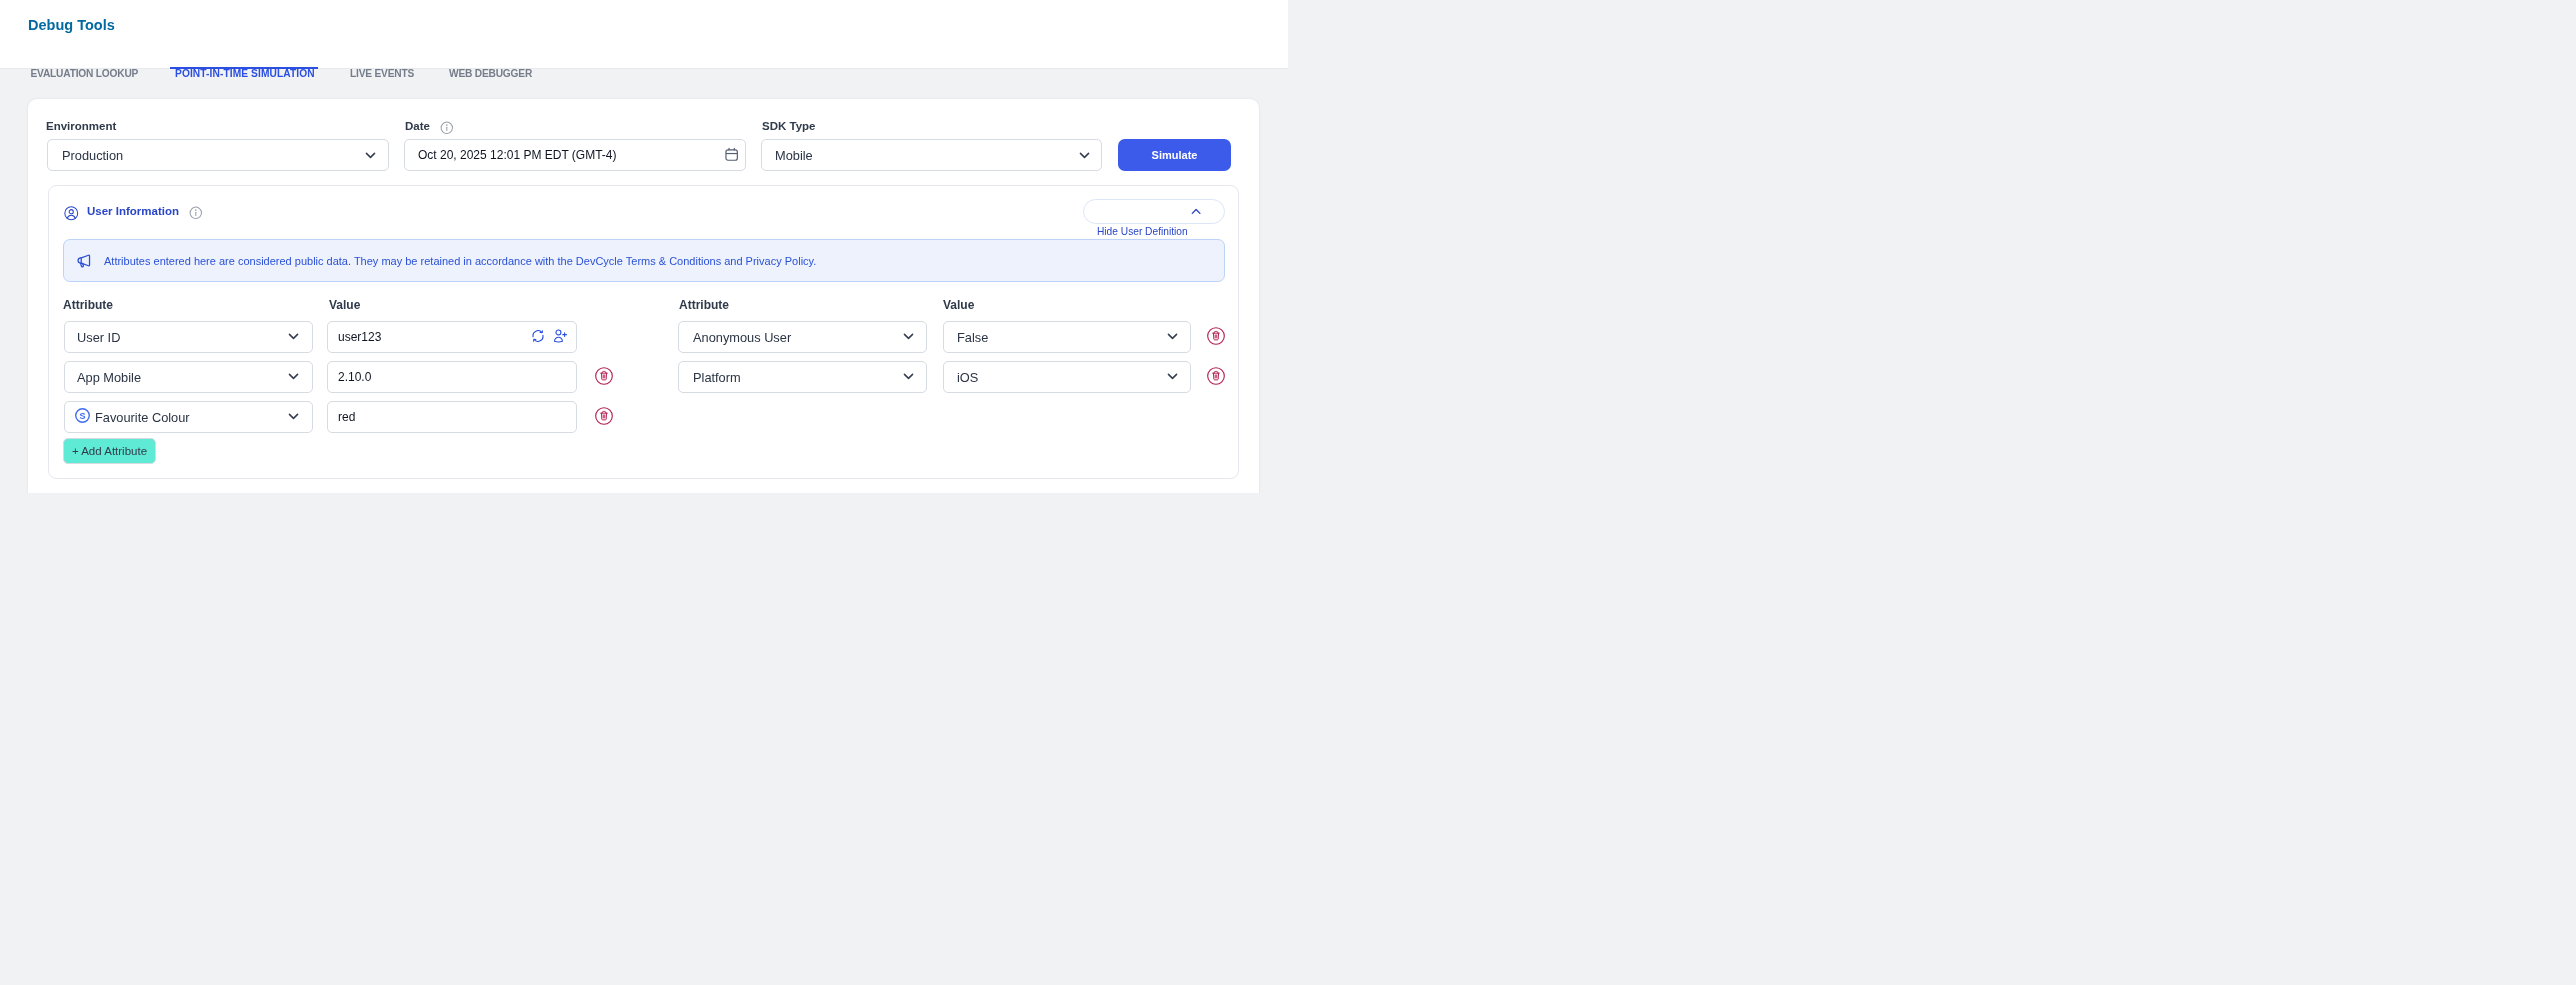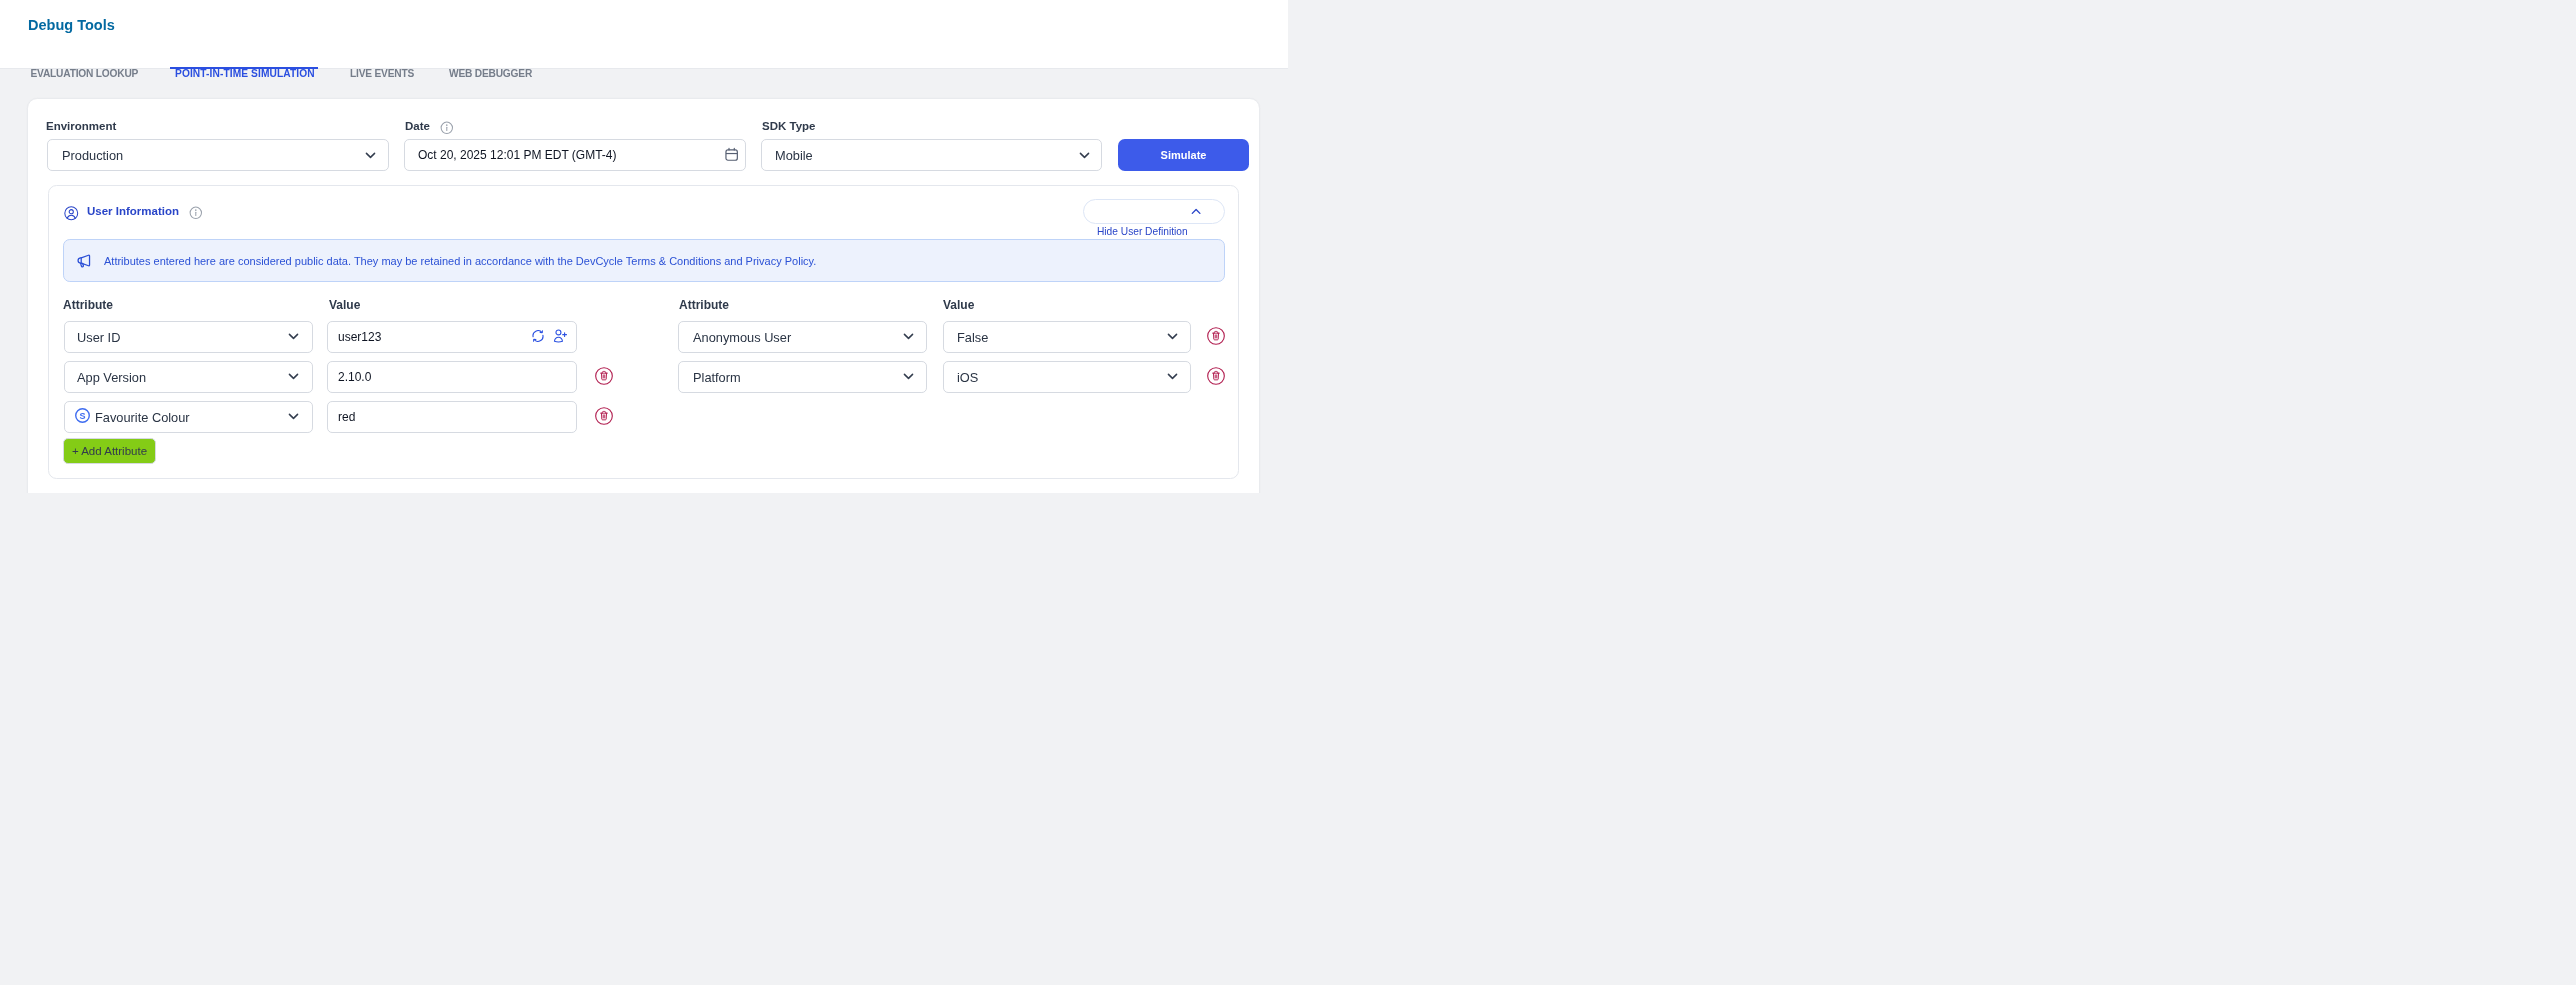"Simulate" .sim { width: 131px -> 113px }
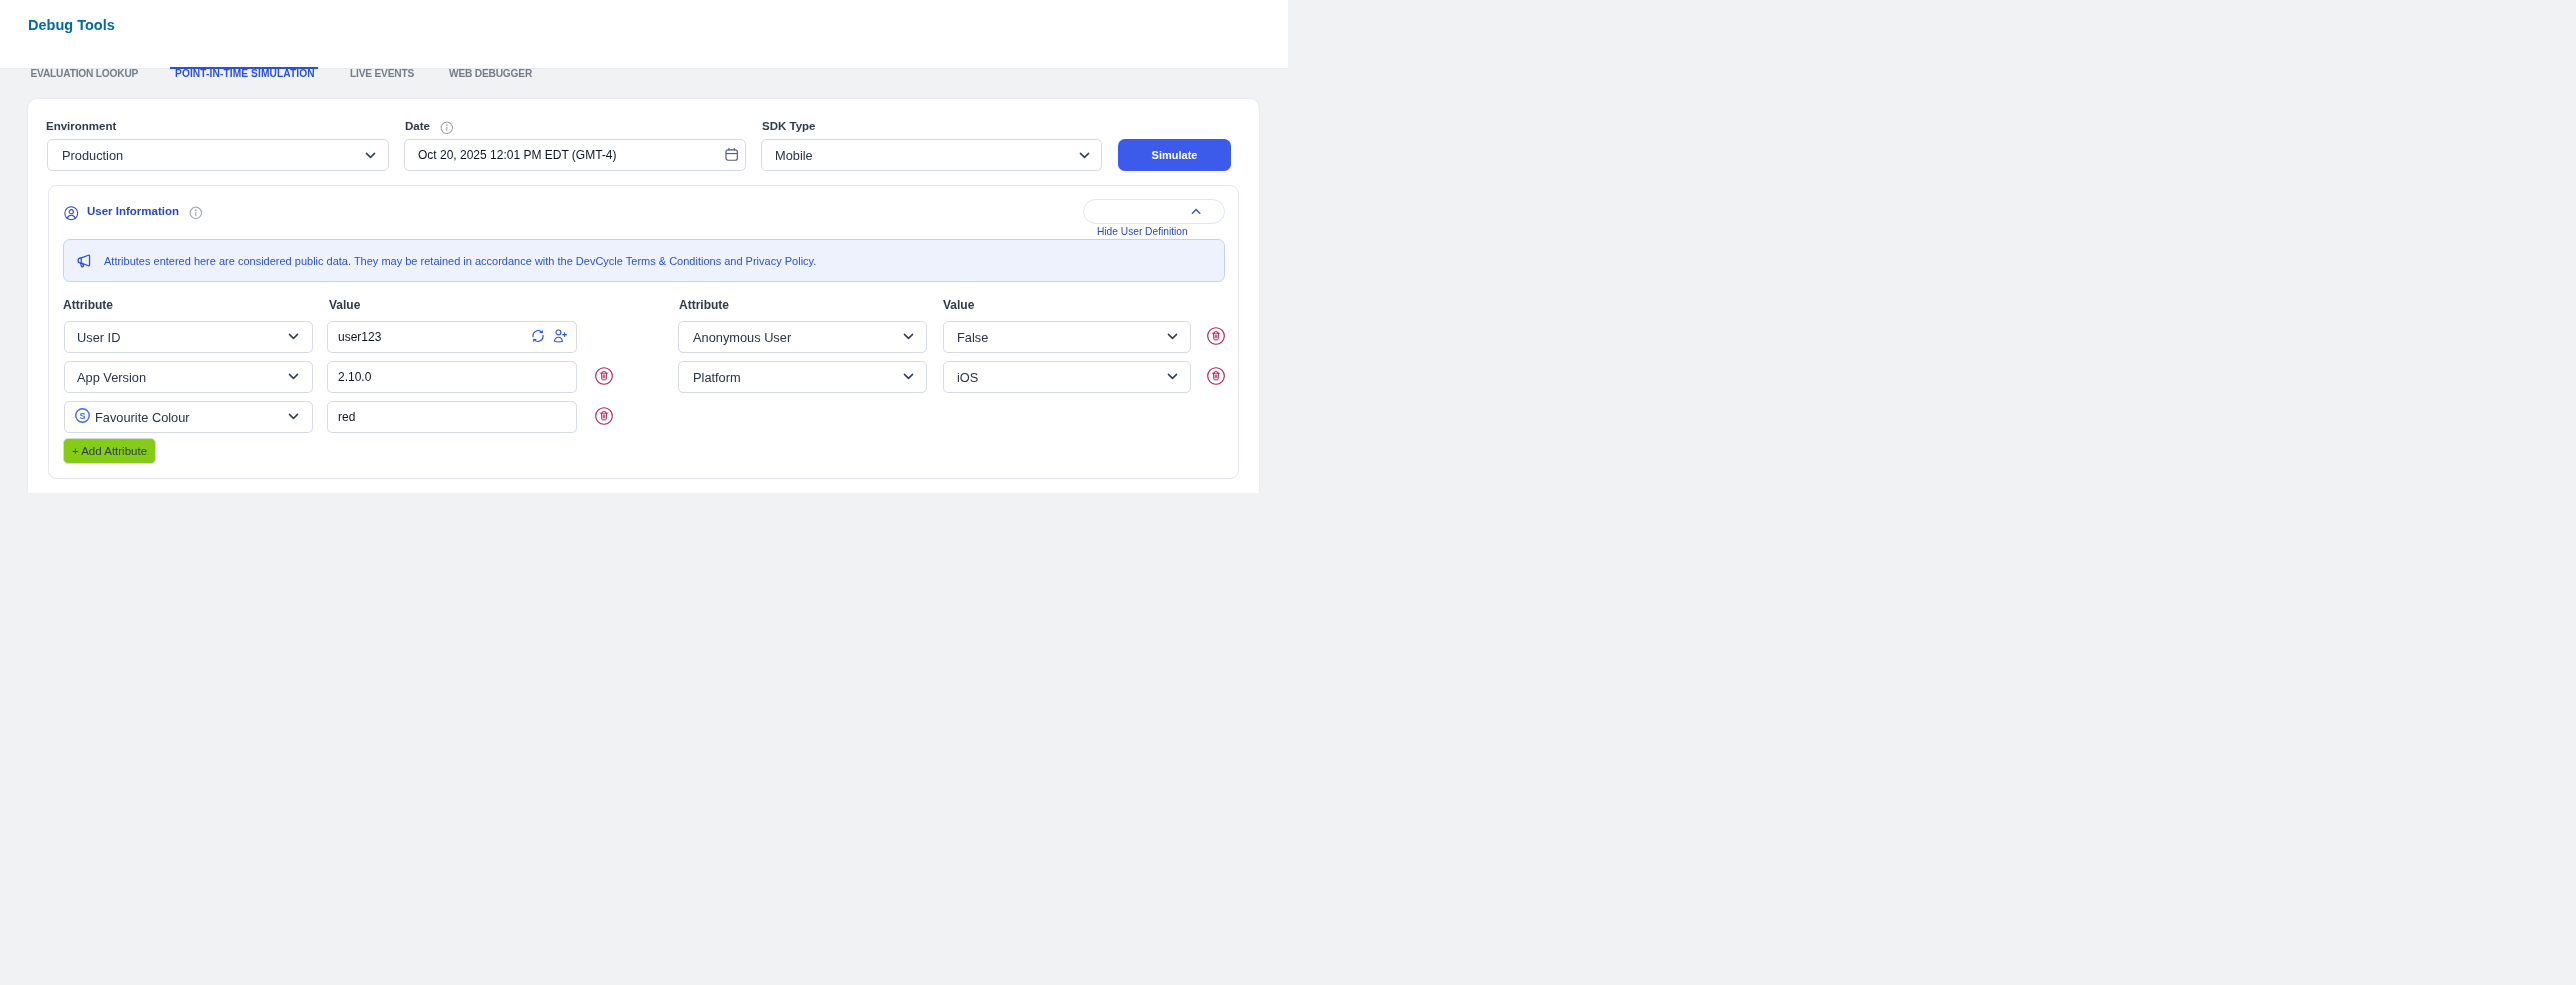"App Version" div.rtx { text: Version -> Mobile }
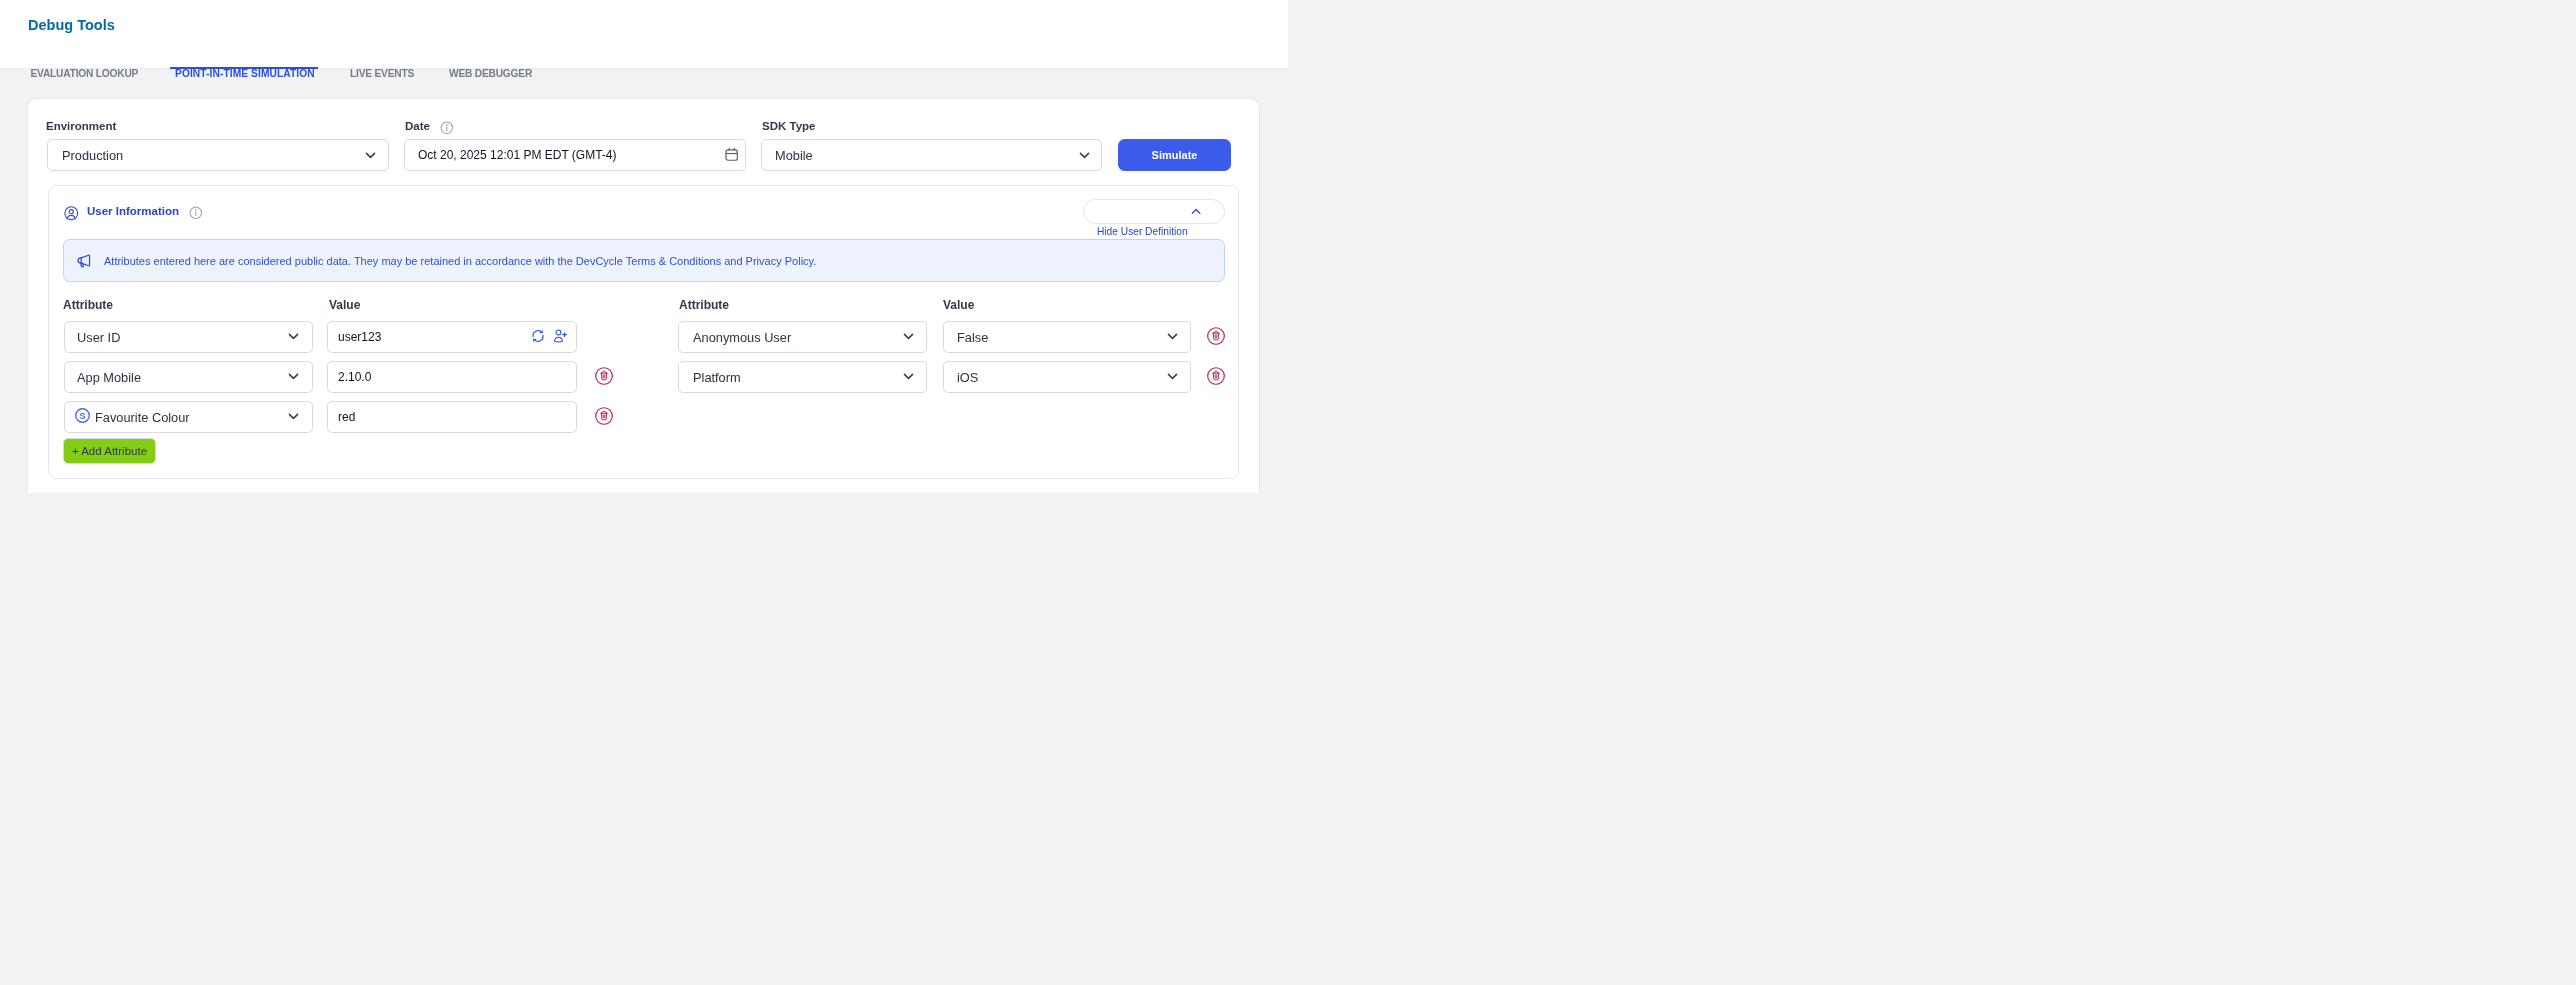"+ Add Attribute" .addbtn { background: #84cc16 -> #5eead4 }
